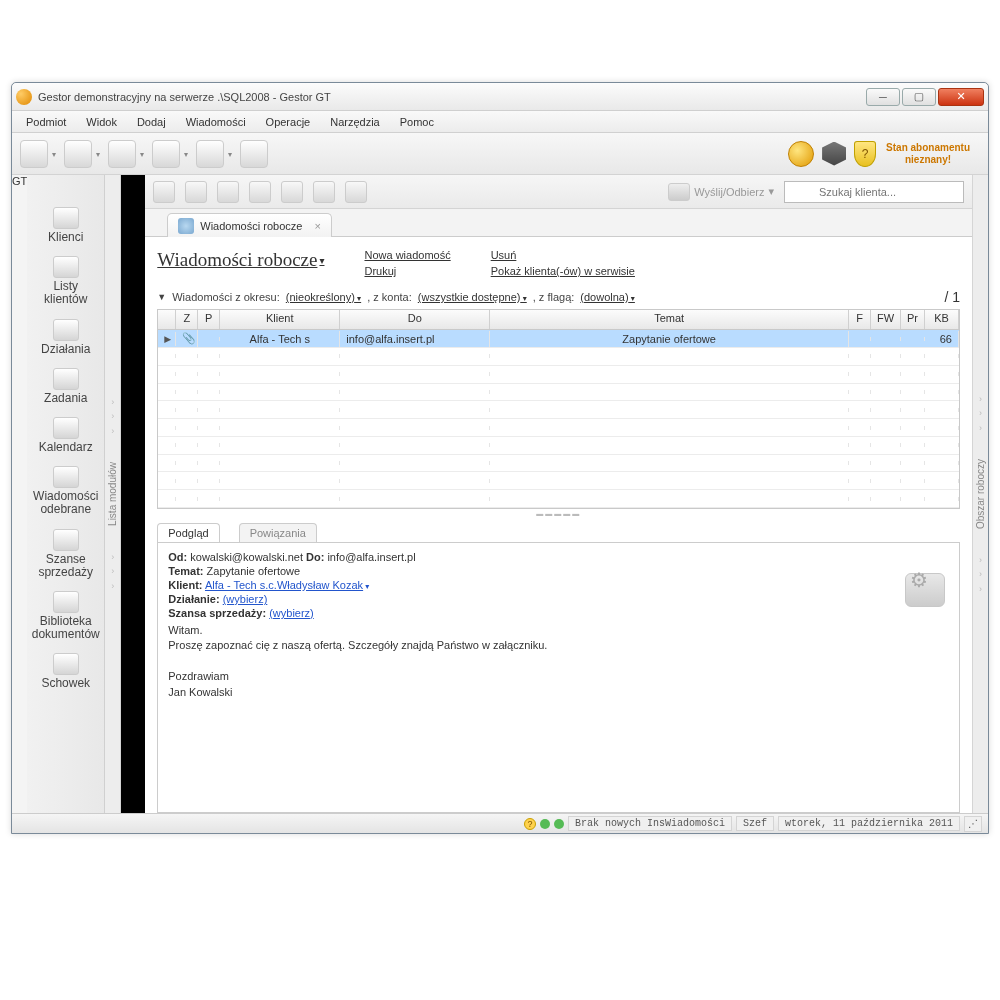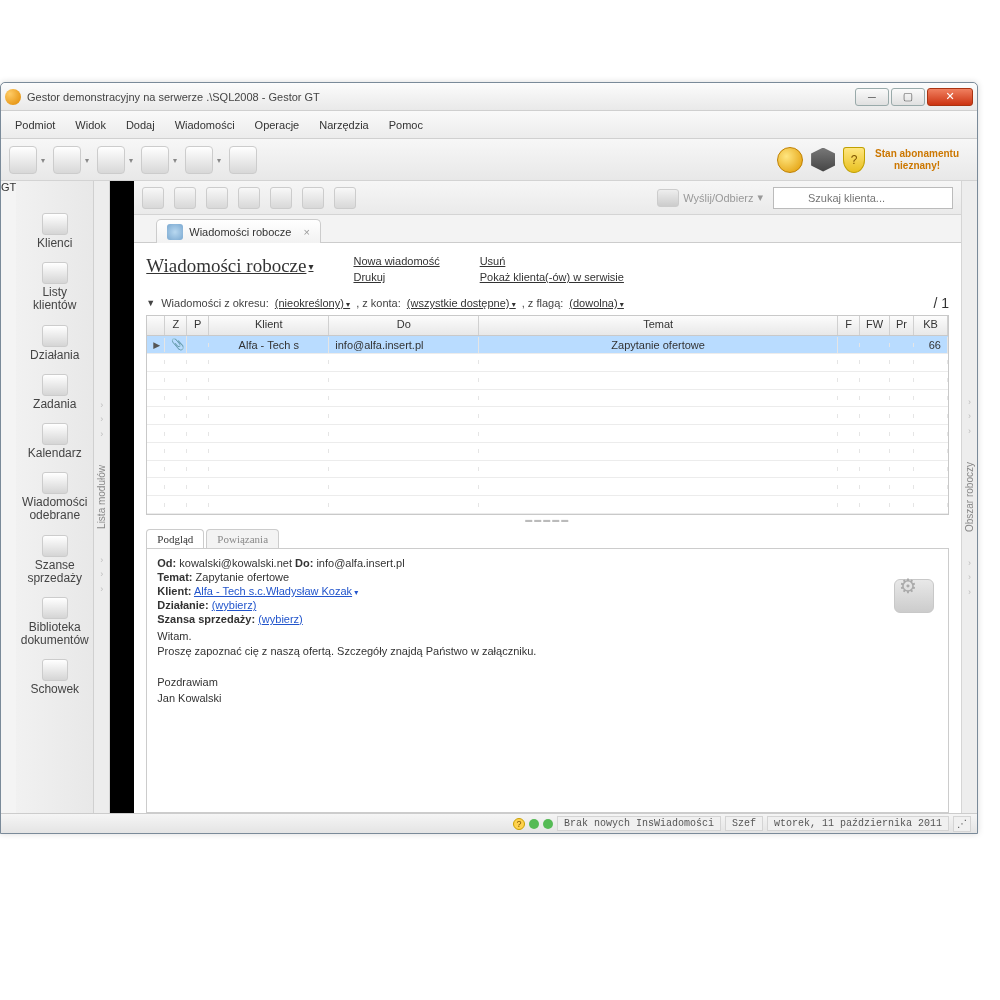"Gestor demonstracyjny na serwerze" .window { left: 0 -> 11px }
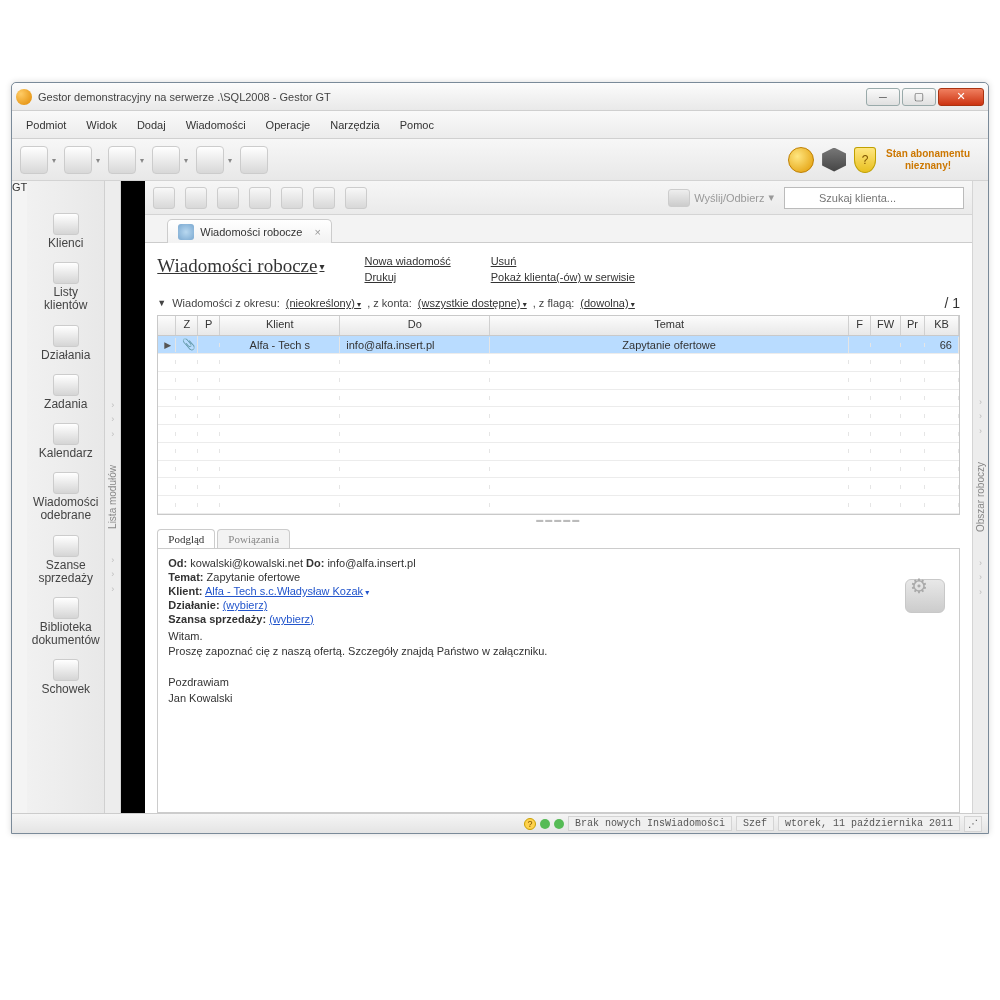"Podmiot" .menubar { height: 28px -> 22px }
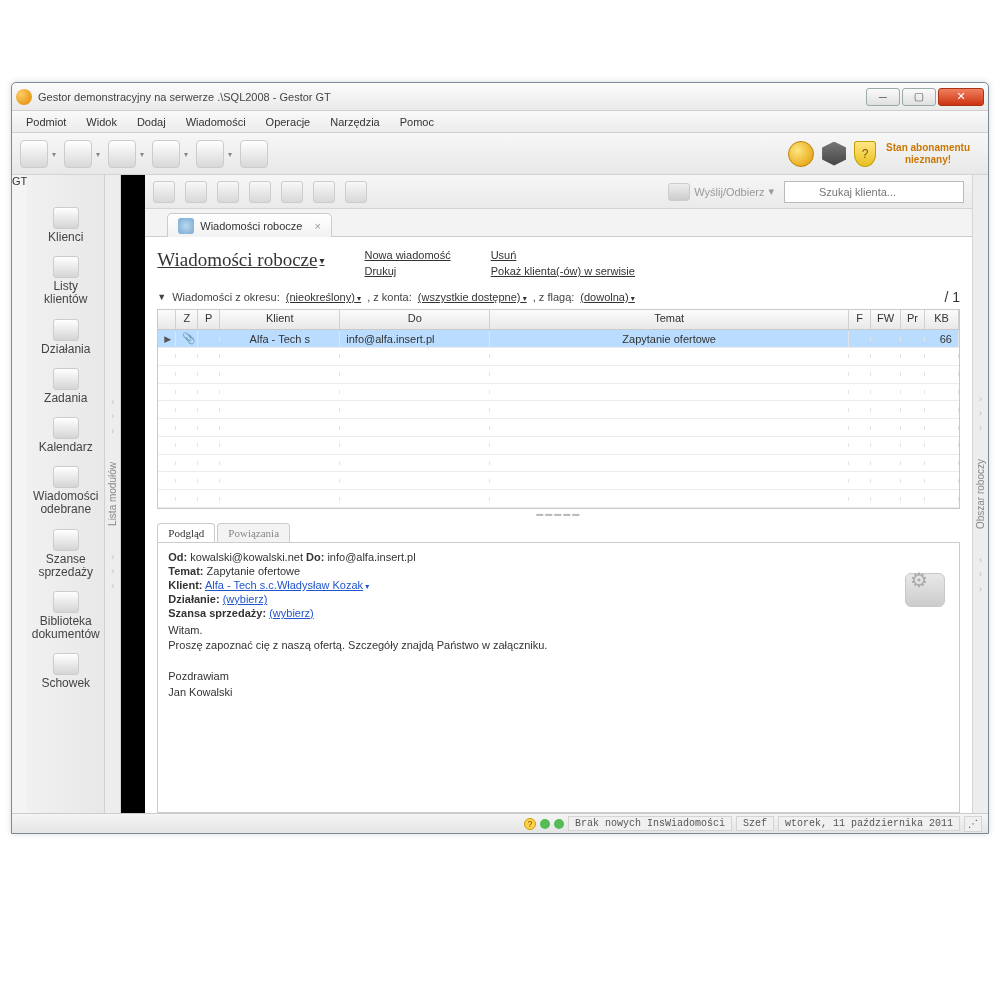"Podgląd" .preview-tabs { font-family: Liberation Serif, serif -> none; gap: 2px -> 19px }
